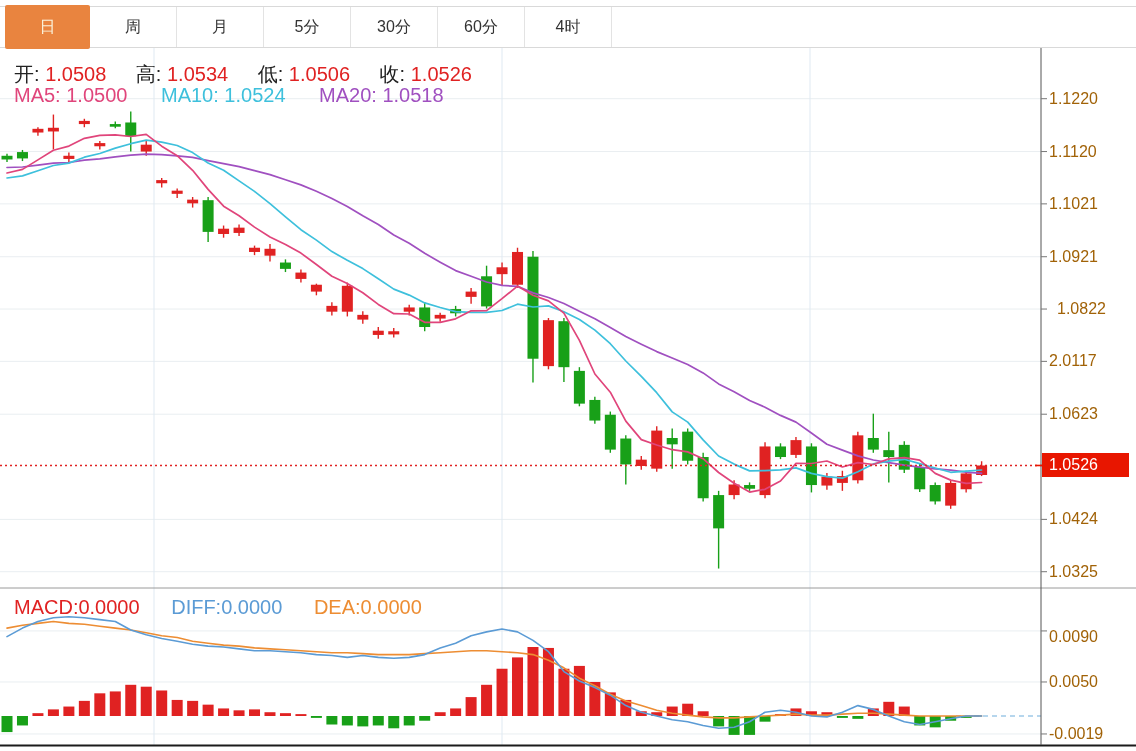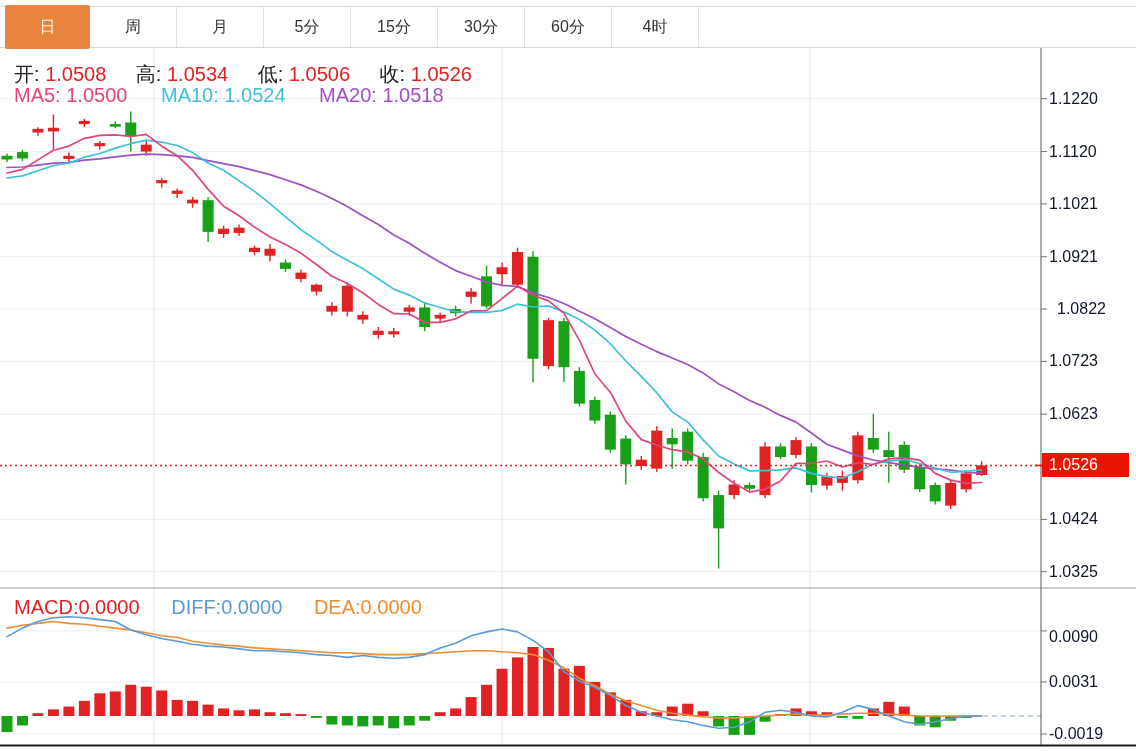"15分" div.tab { html: <div>15分</div> -> none }
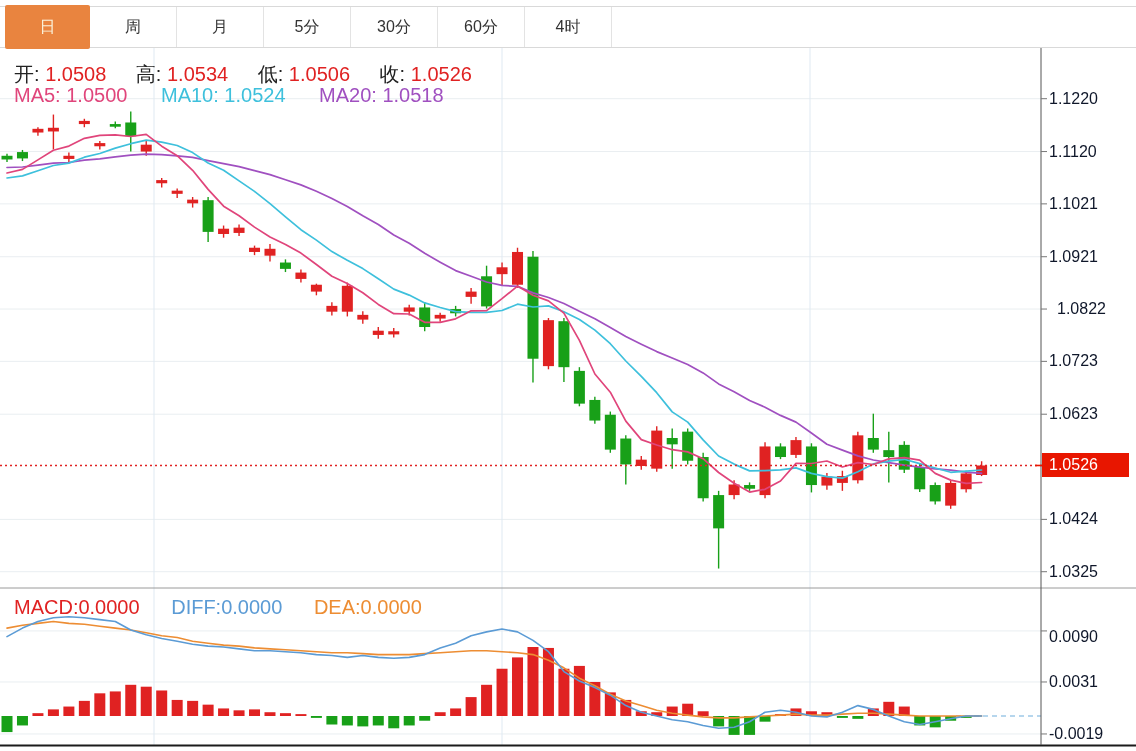"1.1220" .axis-label { color: #0f172a -> #a16207 }
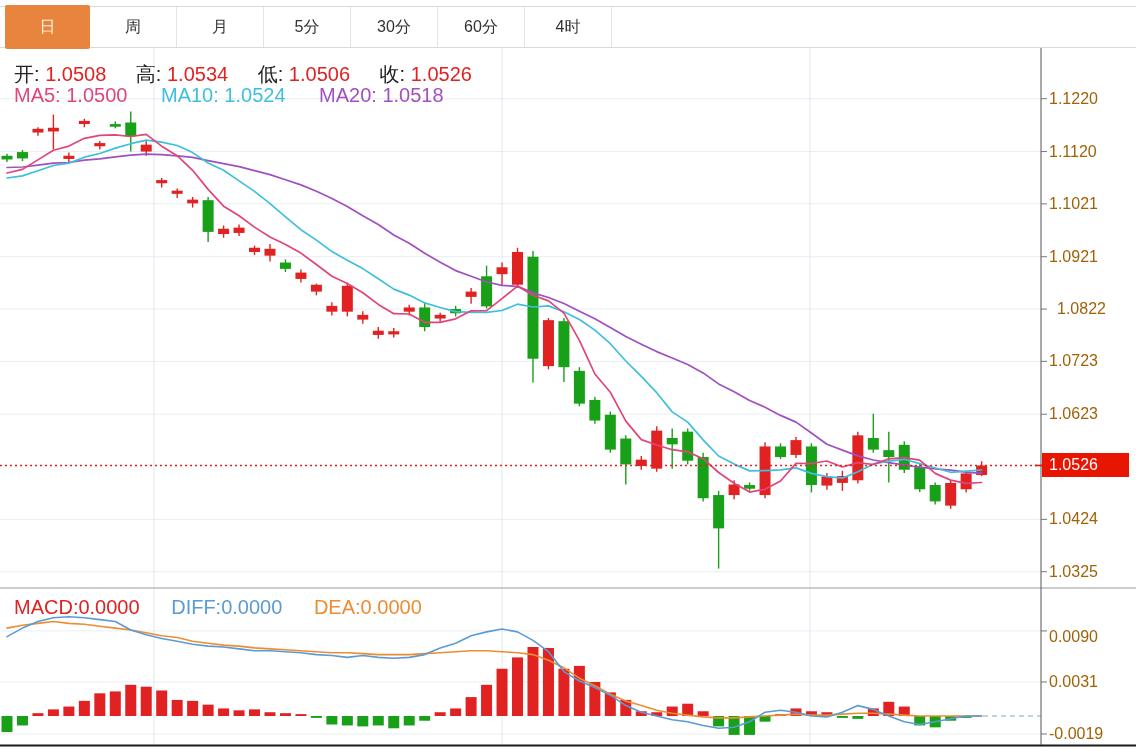"1.0723" div.axis-label { text: 1.0723 -> 2.0117 }
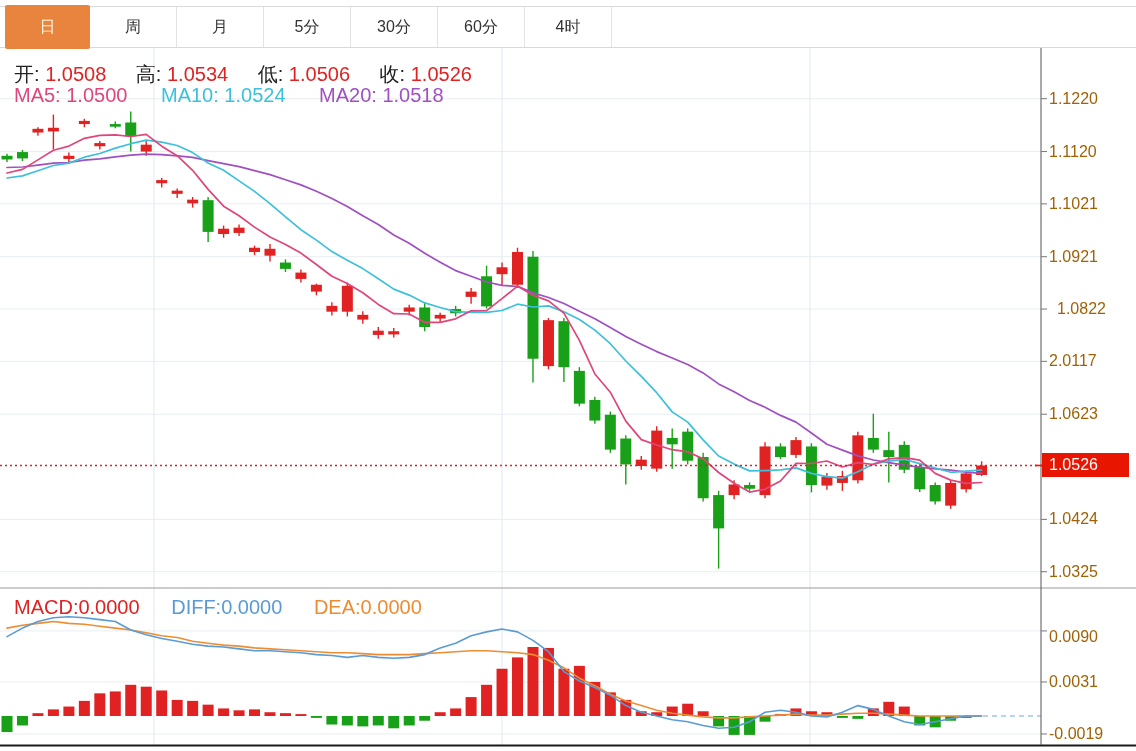"0.0031" div.axis-label { text: 0.0031 -> 0.0050 }
